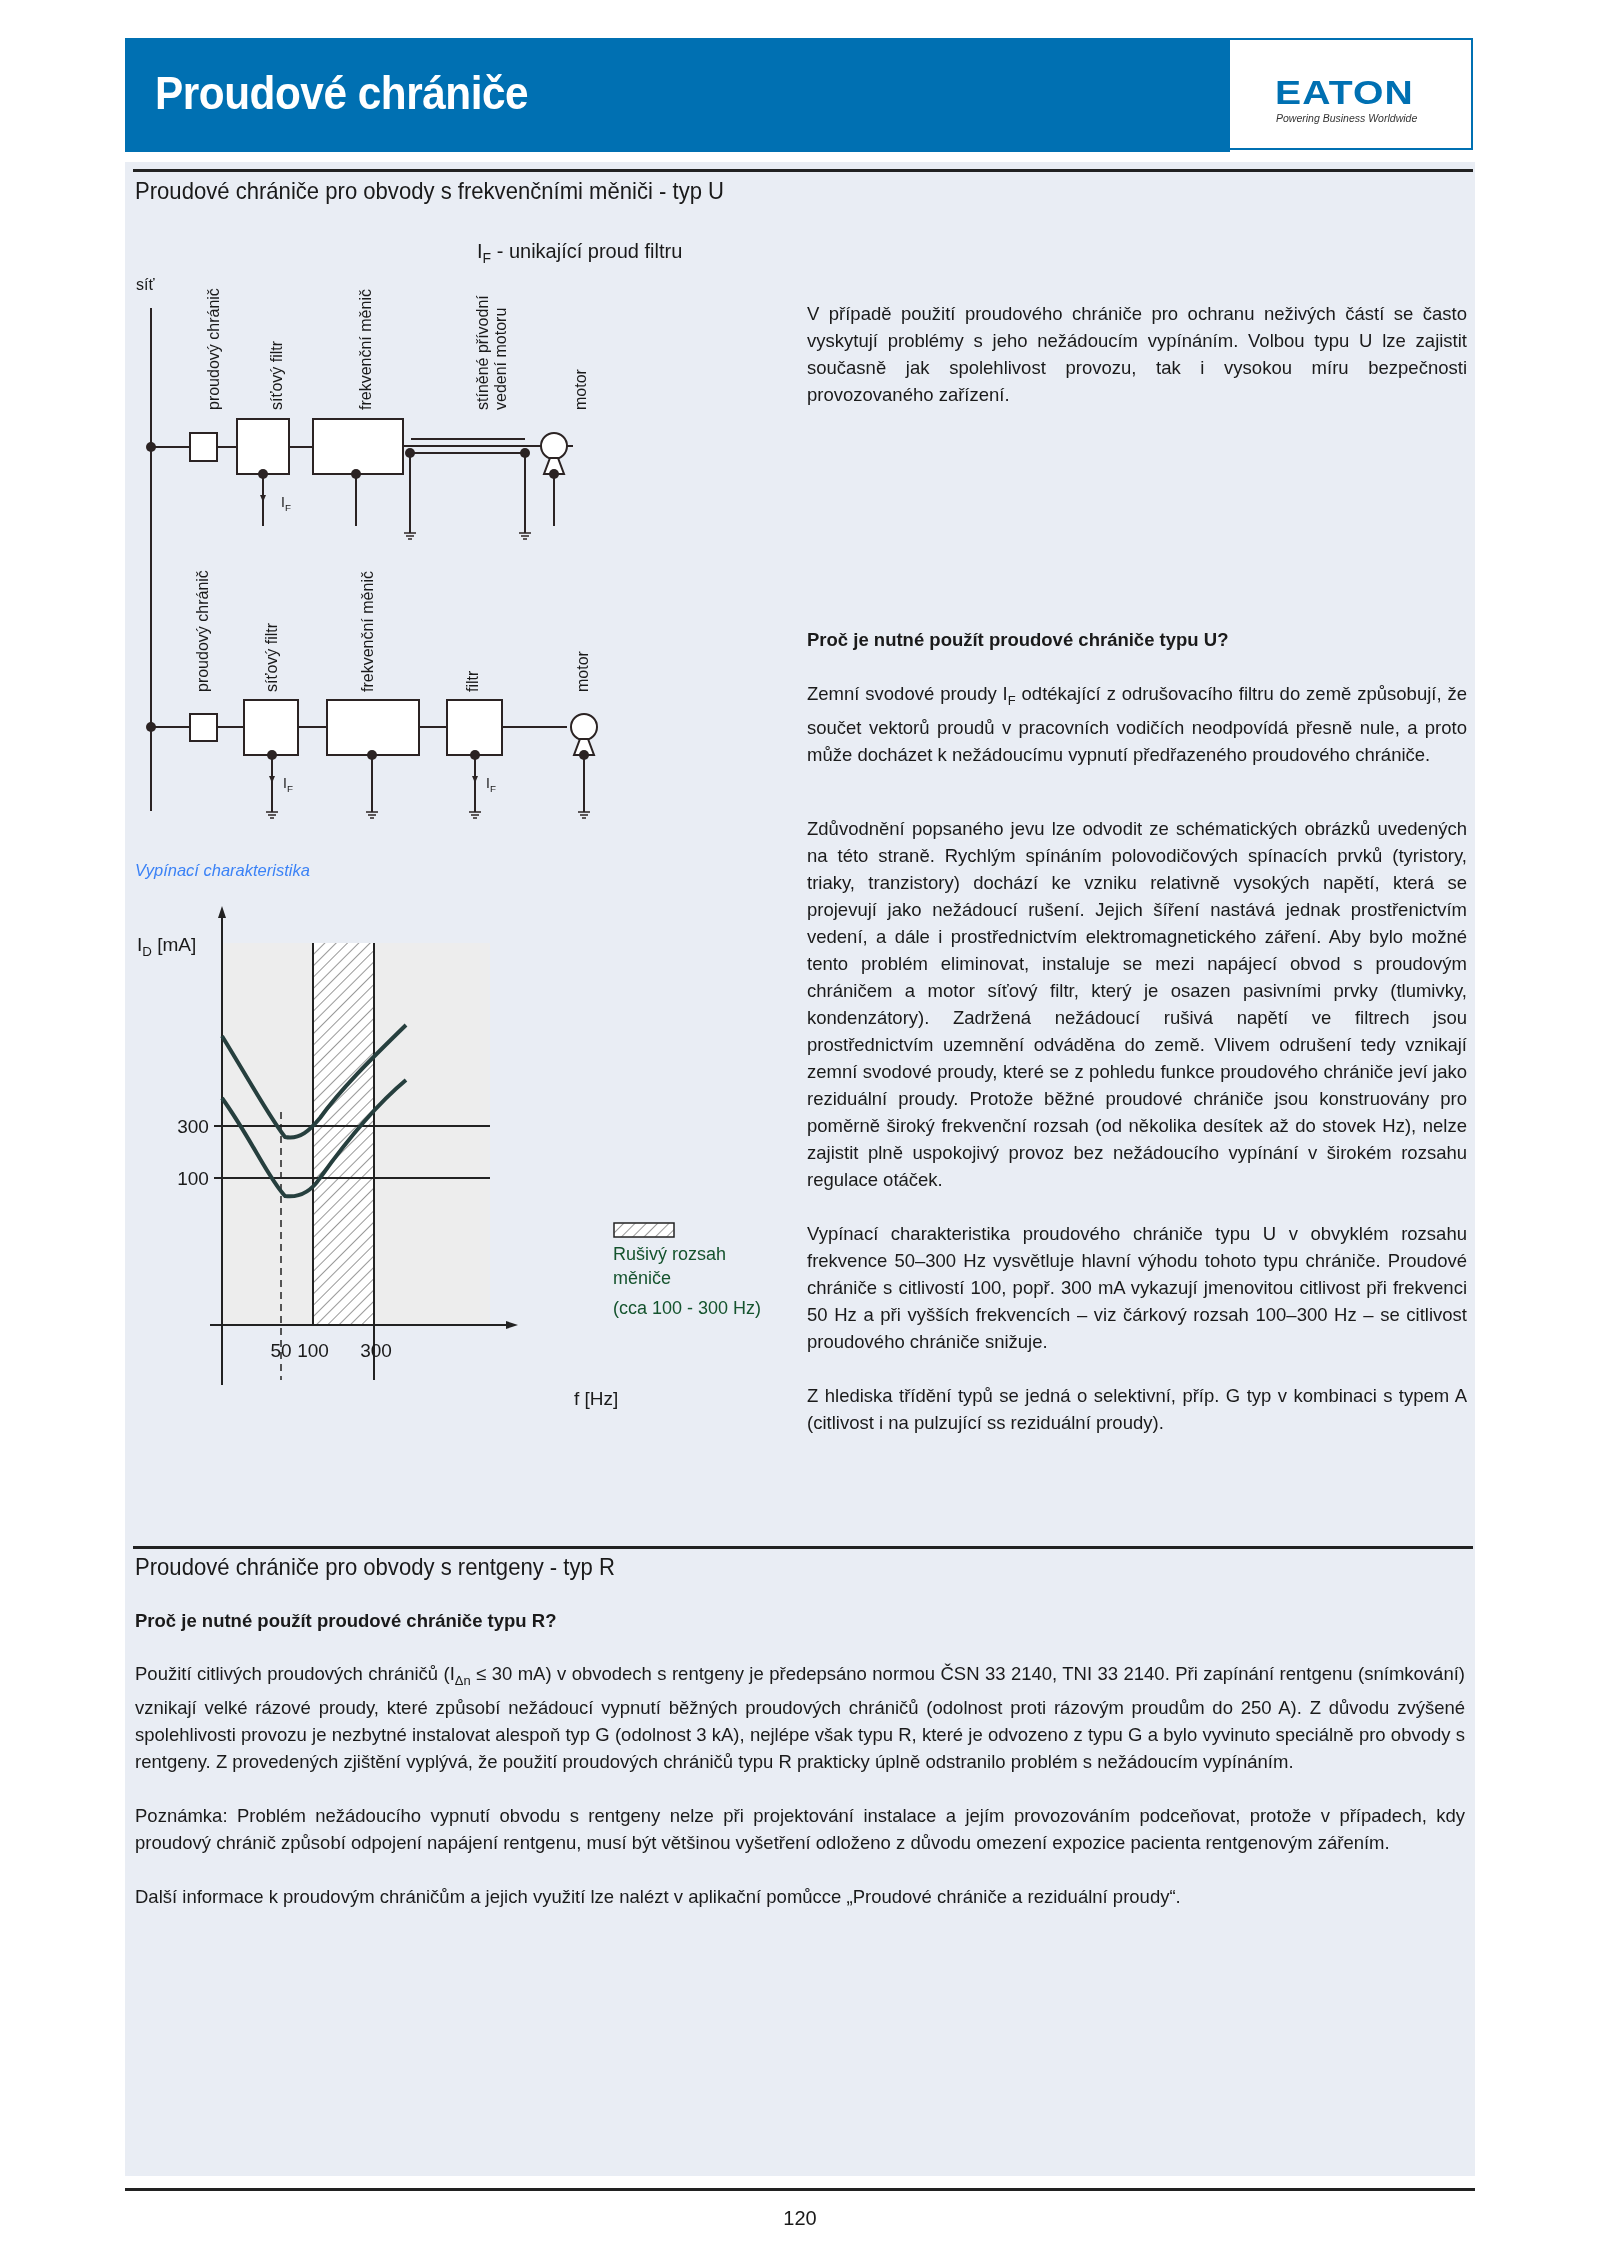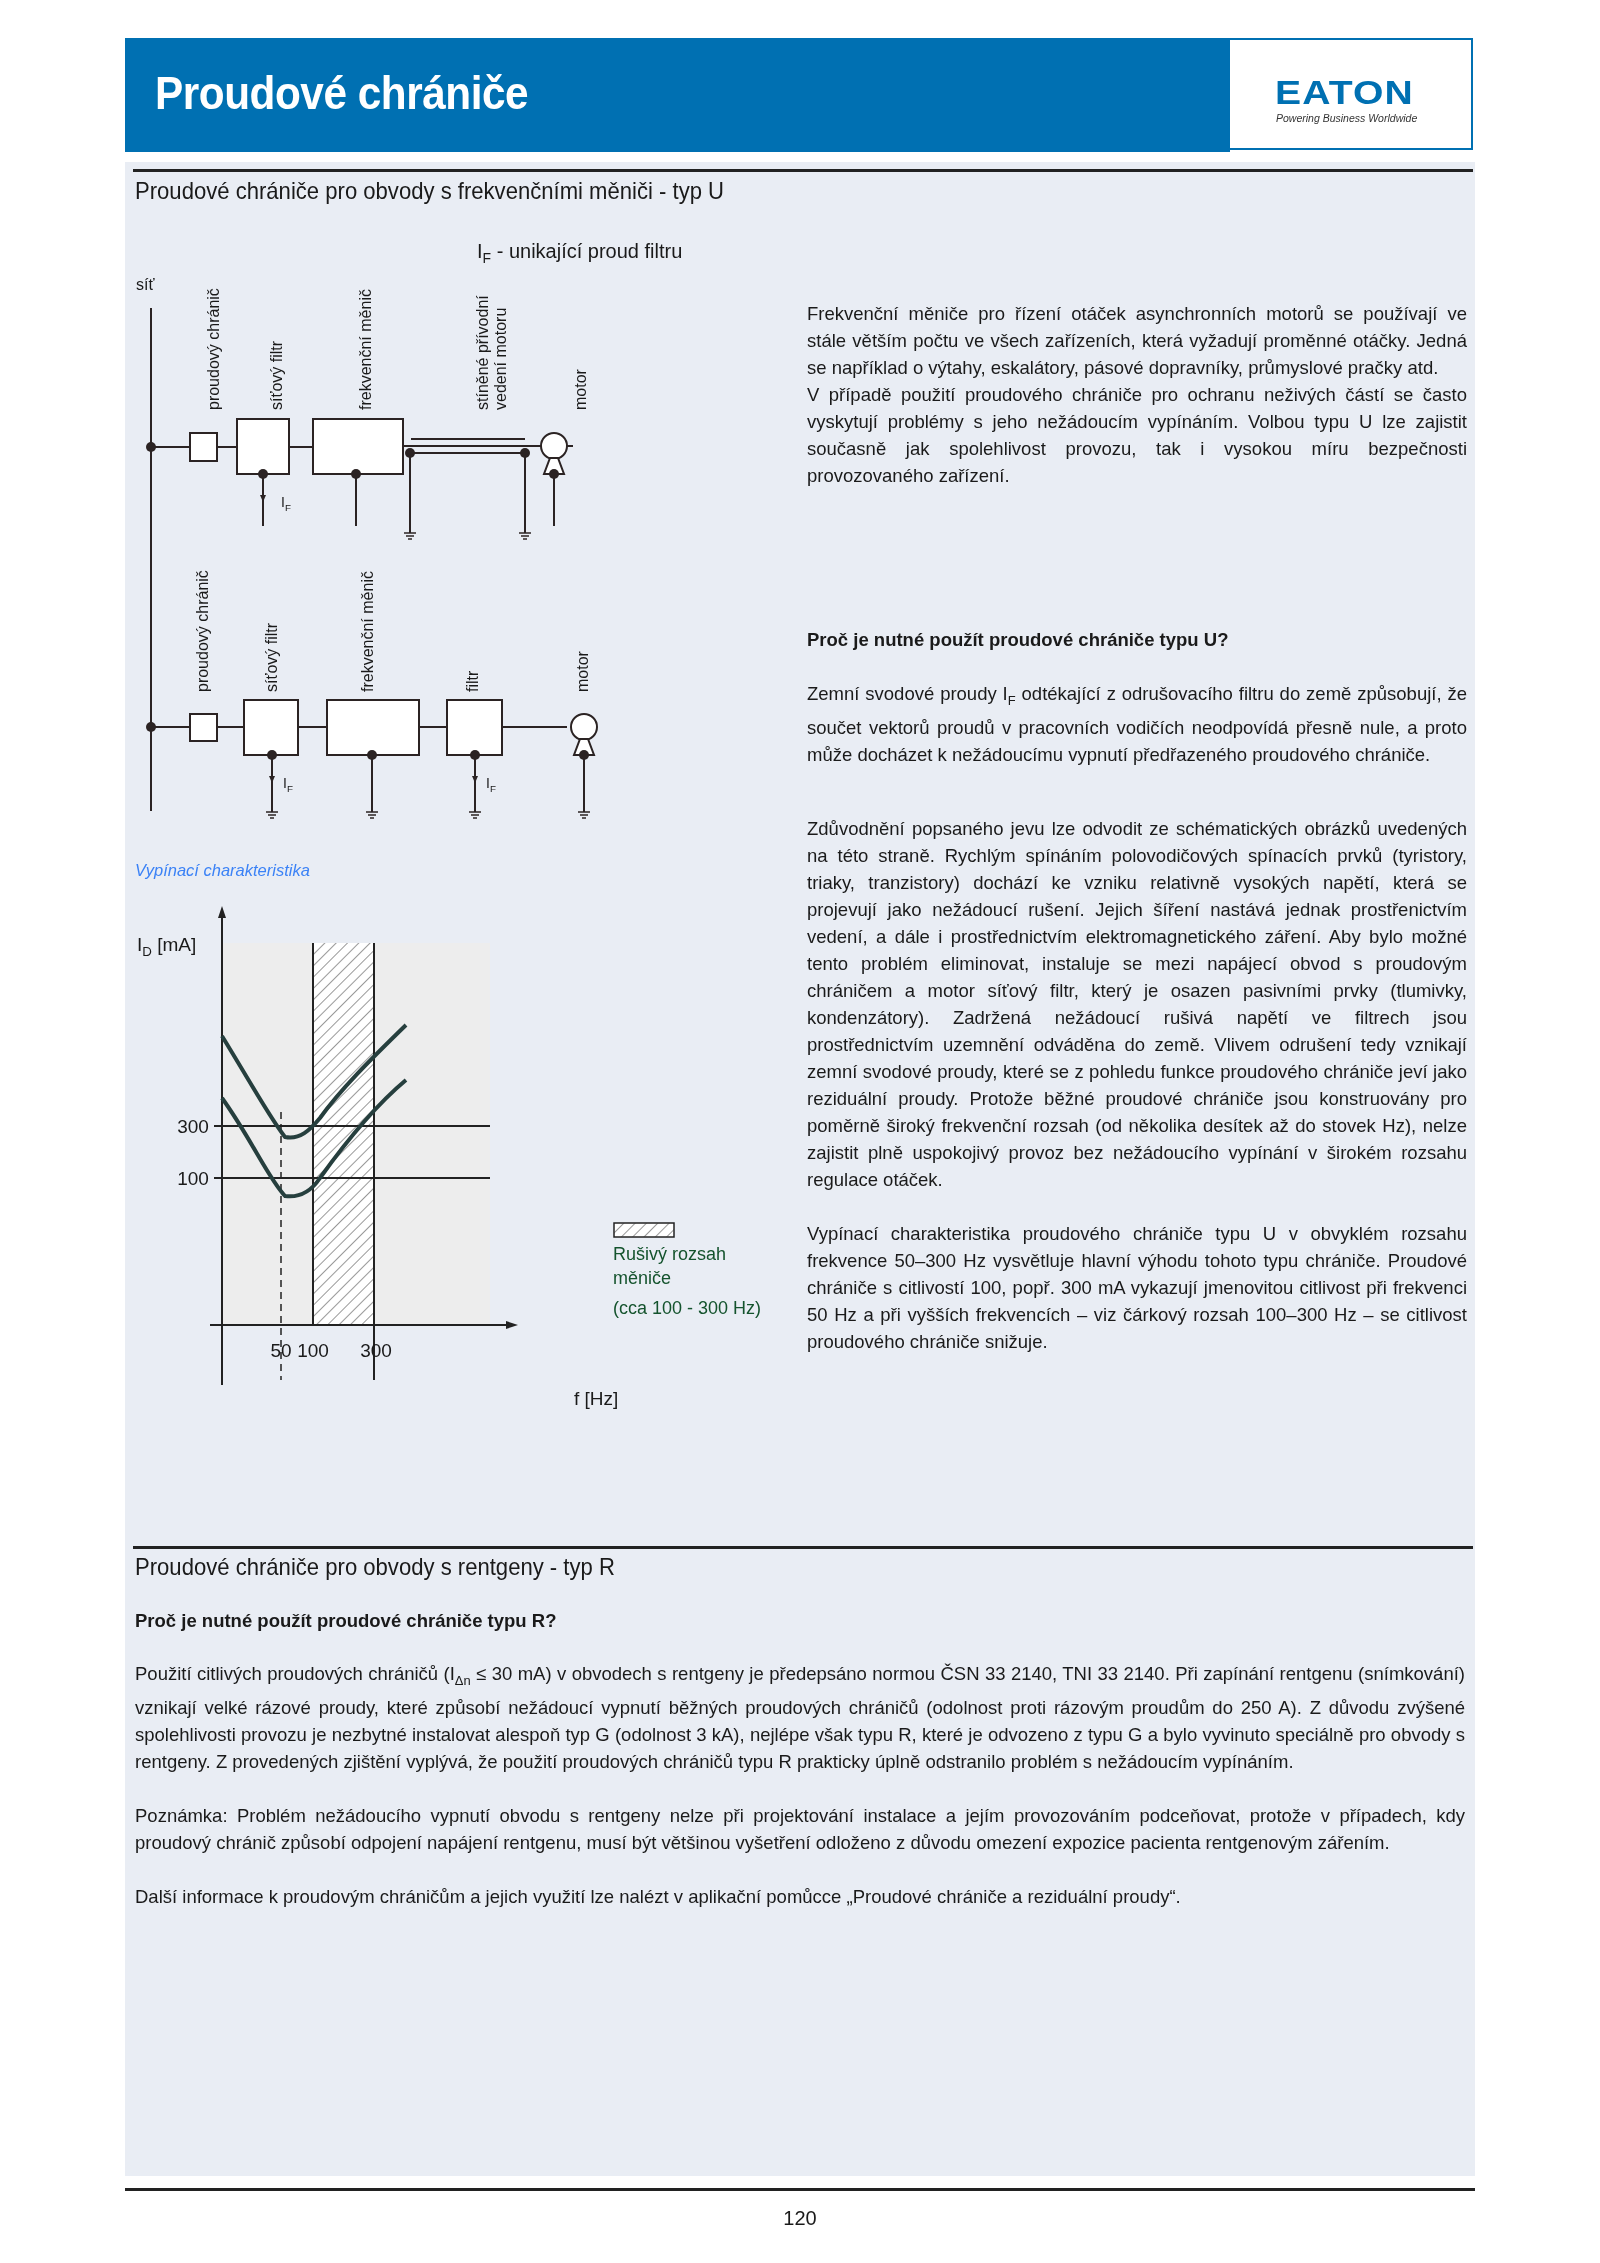"Frekvenční měniče pro řízení otáček" div { html: <div>Frekvenční měniče pro řízení otáček asynchronních motorů se používají ve stále větším počtu ve všech zařízeních, která vyžadují proměnné otáčky. Jedná se například o výtahy, eskalátory, pásové dopravníky, průmyslové pračky atd.</div> -> none }
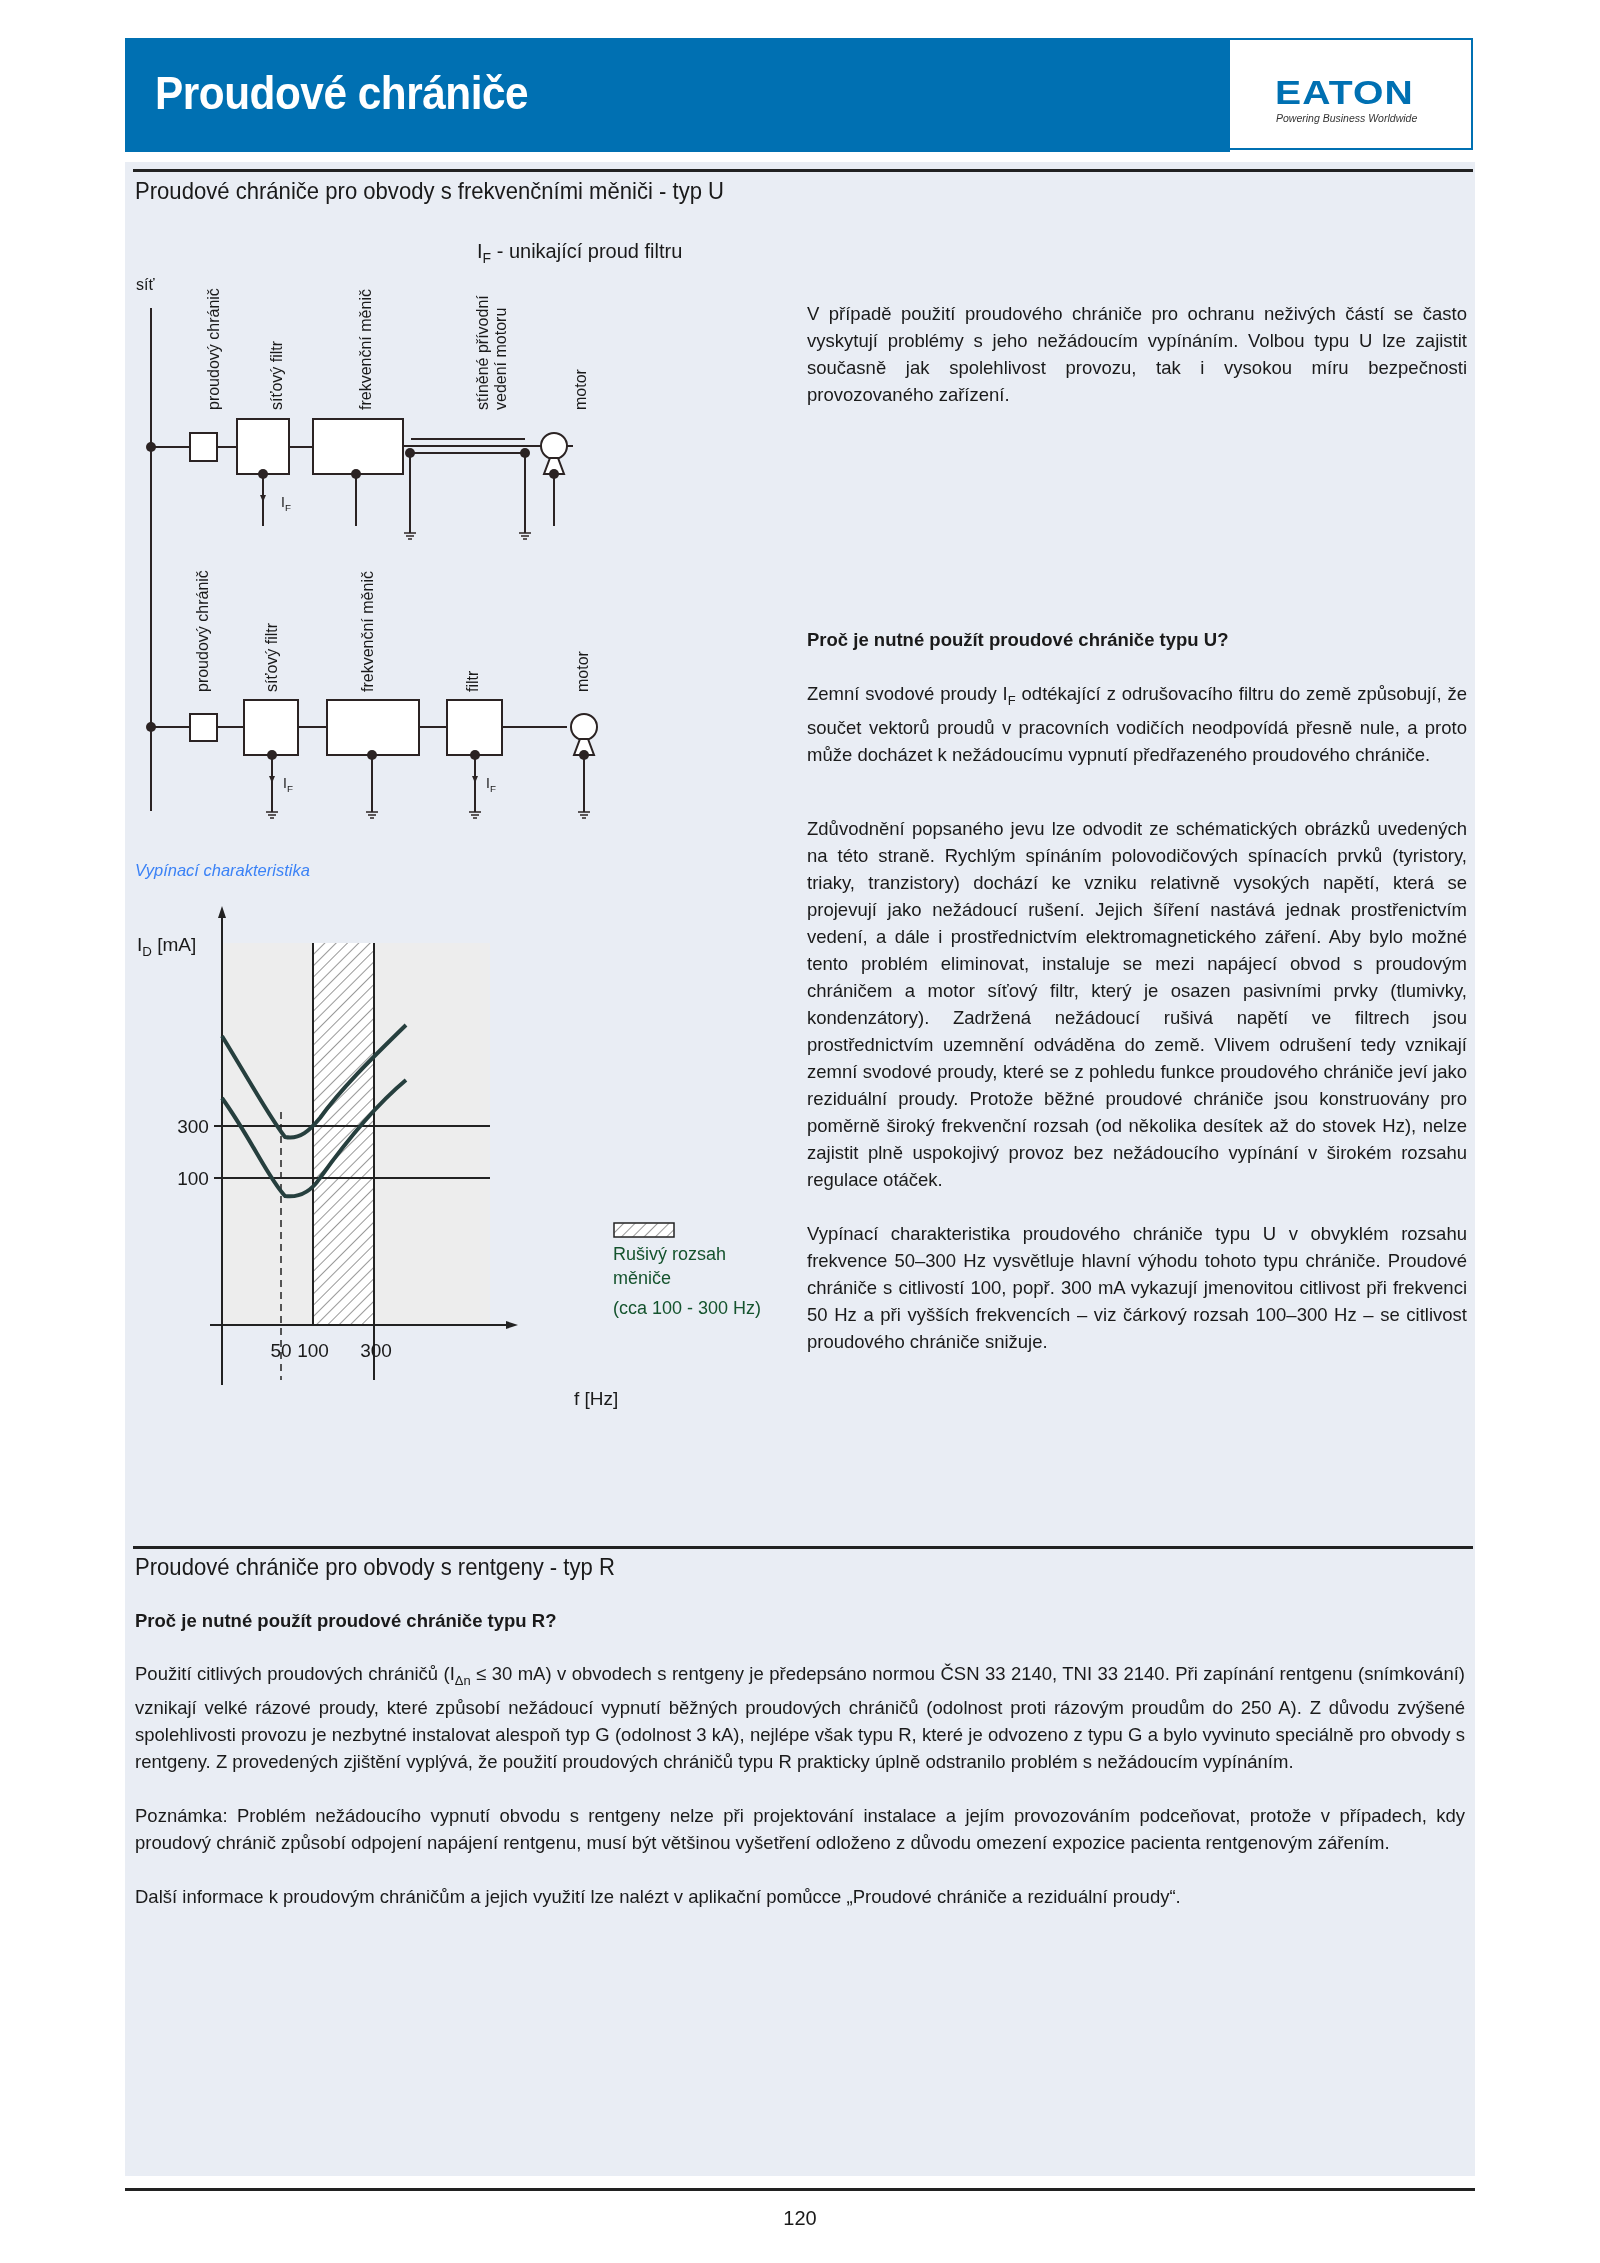"Z hlediska třídění typů se" p { html: none -> <p>Z hlediska třídění typů se jedná o selektivní, příp. G typ v kombinaci s typem A (citlivost i na pulzující ss reziduální proudy).</p> }
